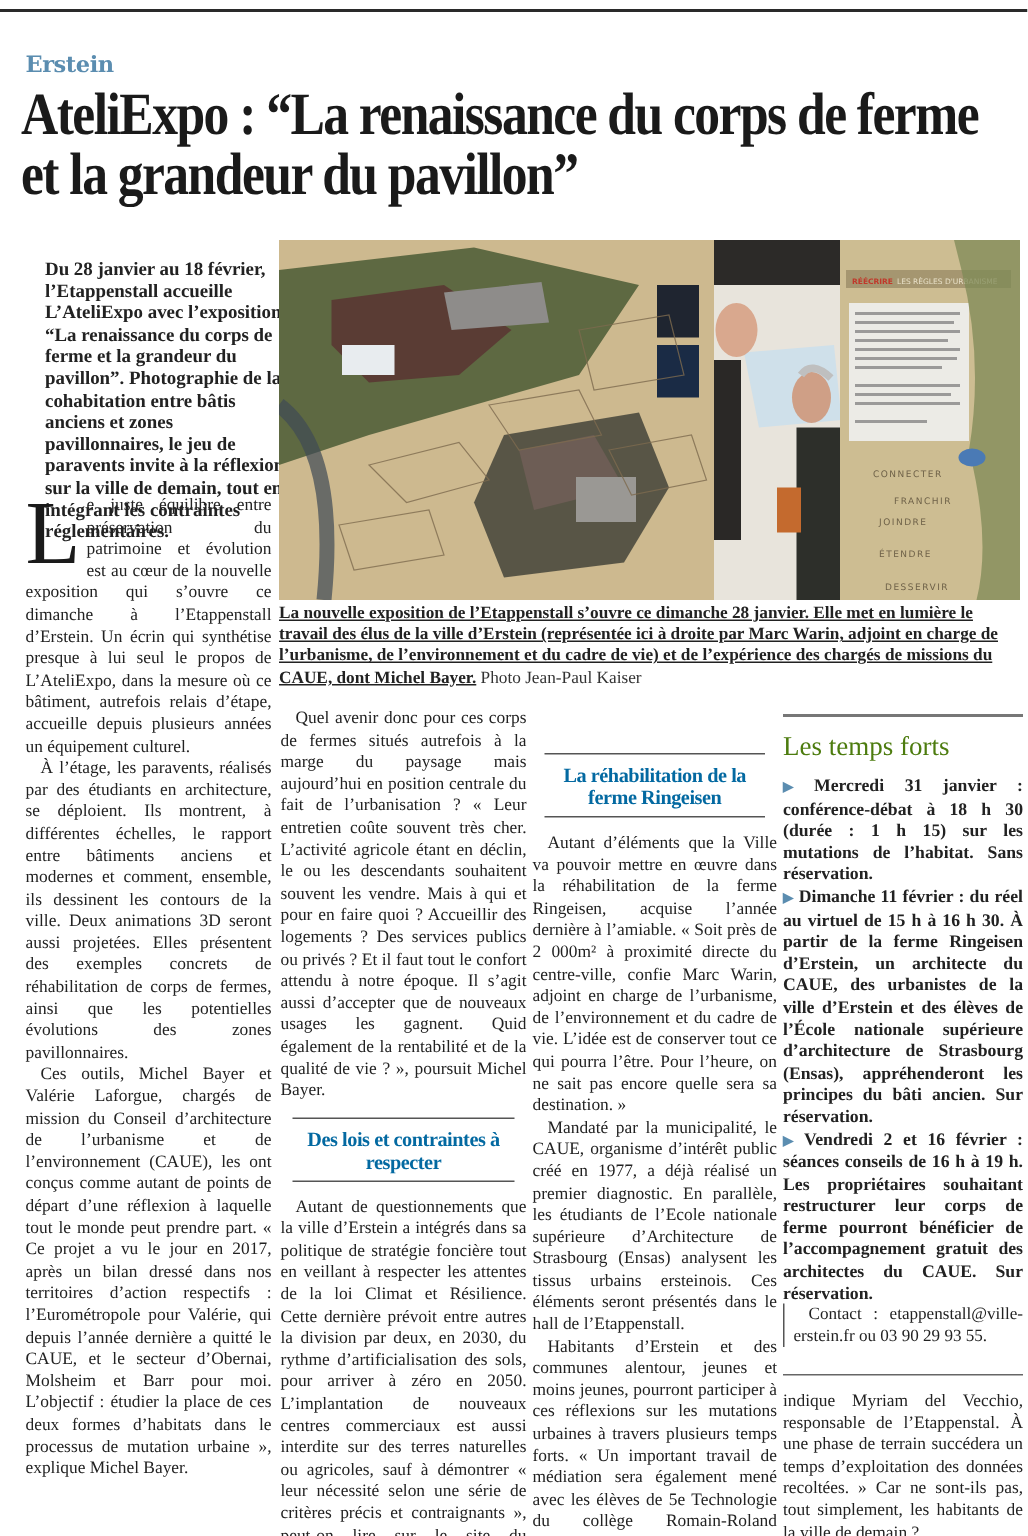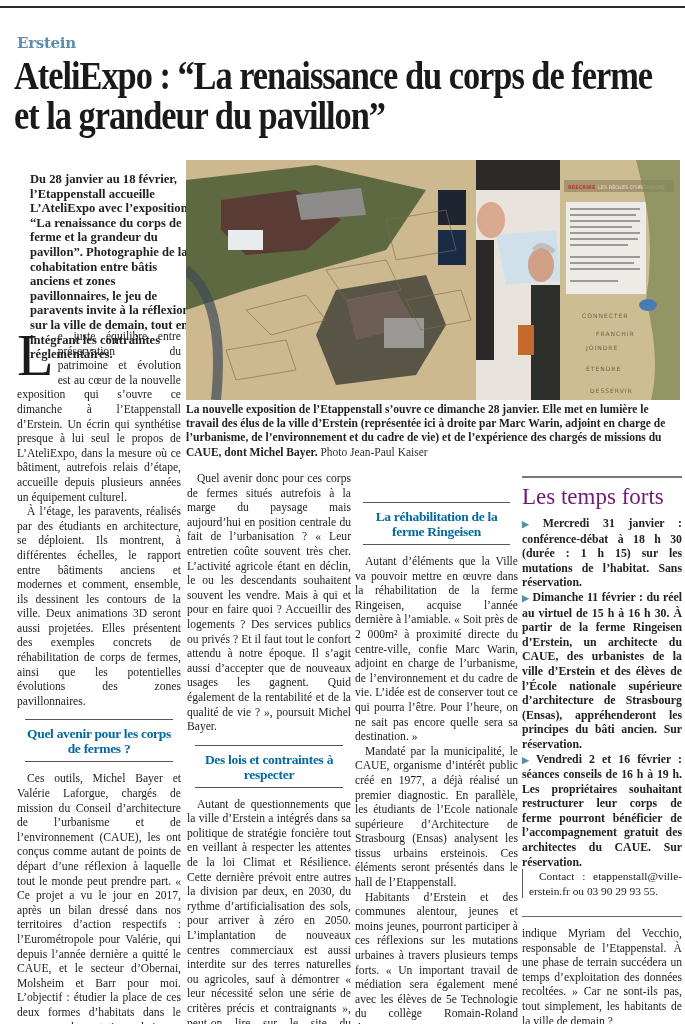"La nouvelle exposition de l’Etappenstall" .caption b { text-decoration: none -> underline }
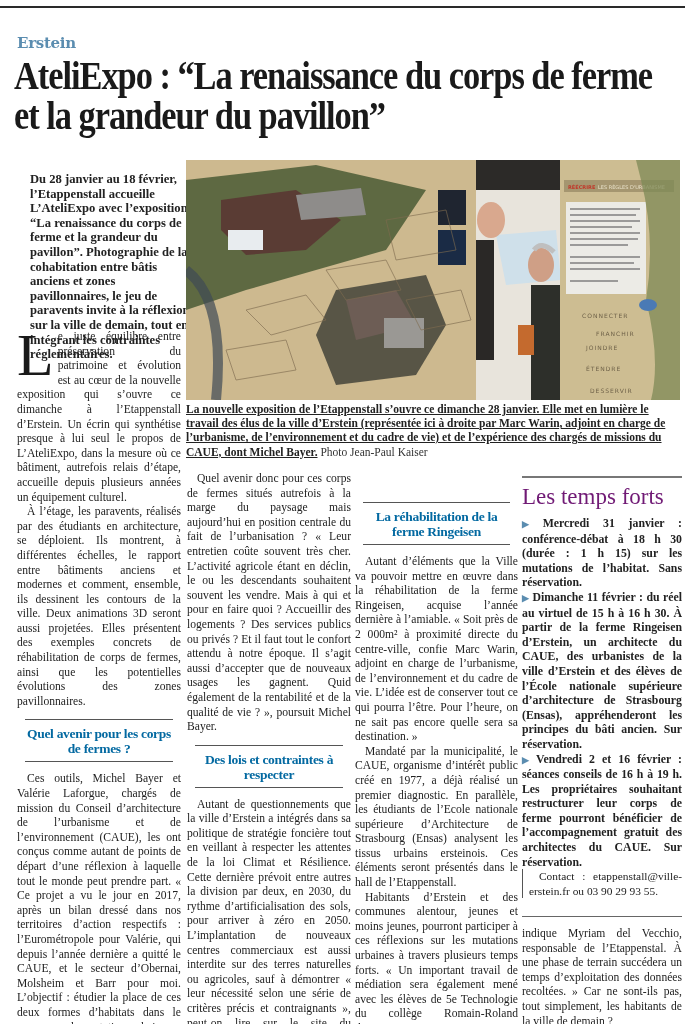"Les temps forts" .box-title { color: #701a75 -> #4d7c0f; font-size: 23px -> 18px }
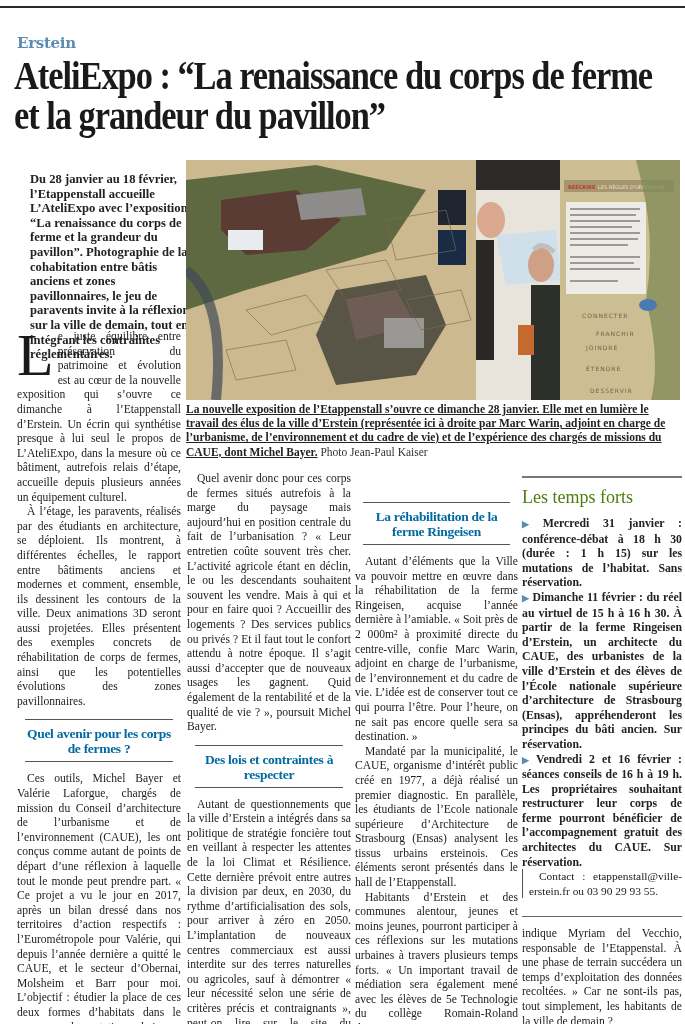"Quel avenir pour les corps" div.subhead { html: <div>Quel avenir pour les corps de fermes ?</div> -> none }
